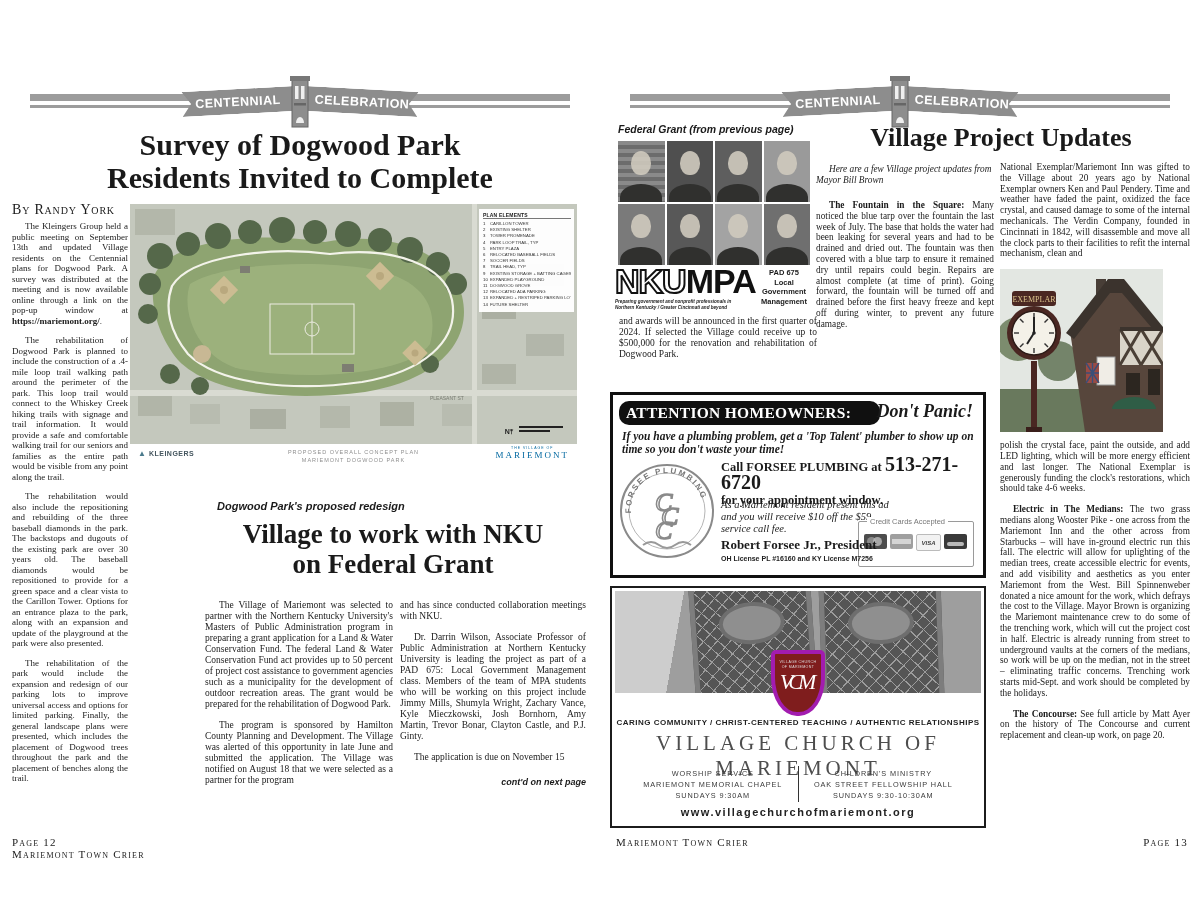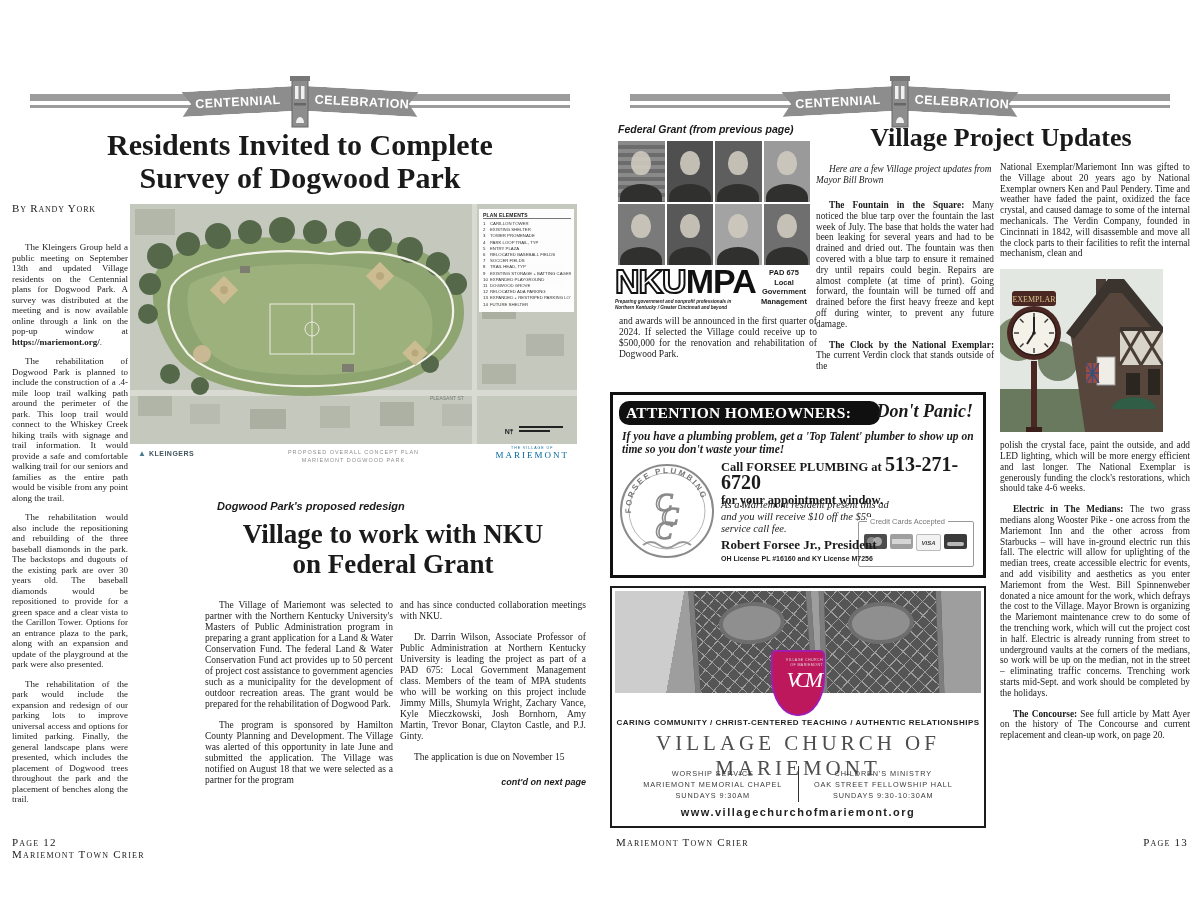"Residents Invited to Complete" div { order: before "Survey of Dogwood Park" -> after "Survey of Dogwood Park" }
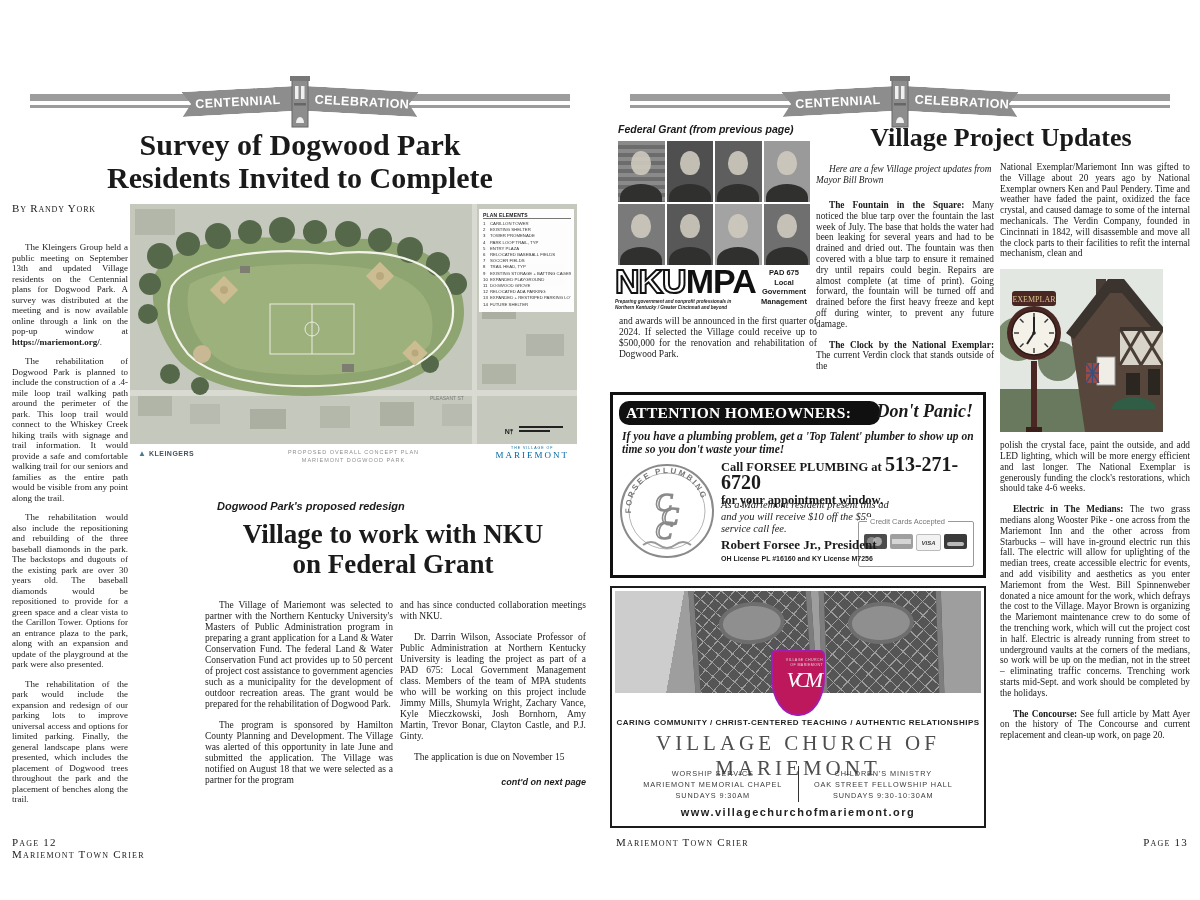"By Randy York" .byline { font-size: 11px -> 14px; margin: 0 0 28px 0 -> 0 0 3px 0 }
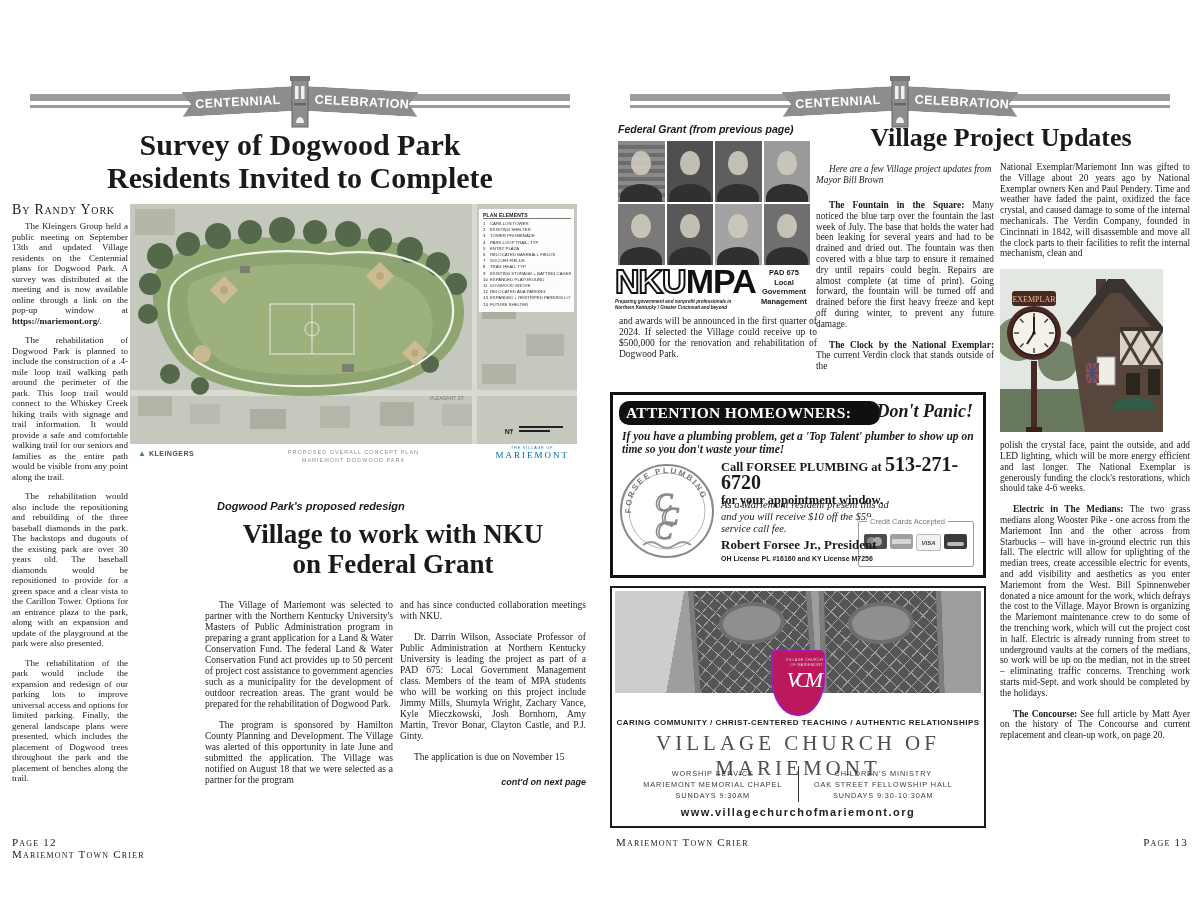"The Clock by the National" p { html: <p><b>The Clock by the National Exemplar:</b> <span>The current Verdin clock that stands outside of the</span></p> -> none }
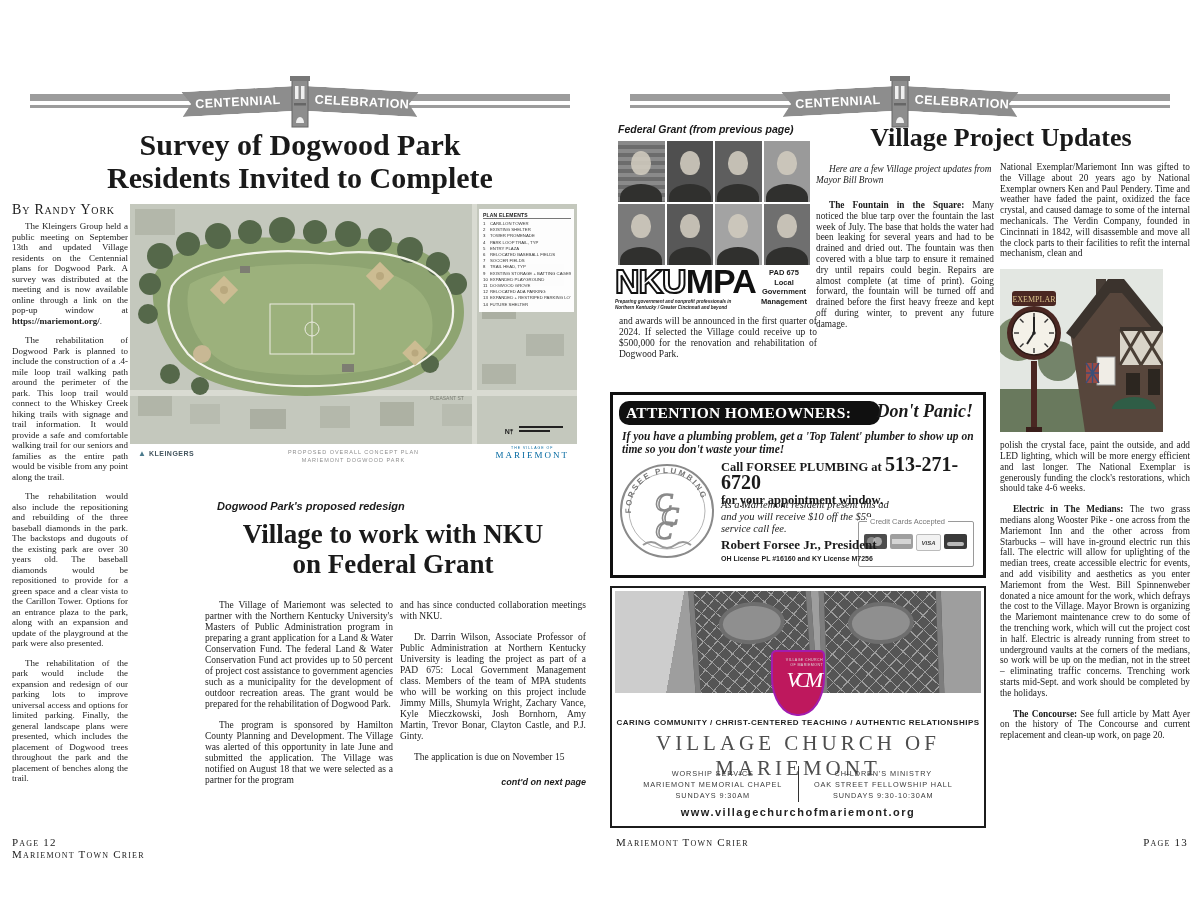"VCM" .ch-shield { background: #be185d -> #7f1d1d; border: 2px solid #a21caf -> 4px solid #a21caf; text-align: right -> center }
